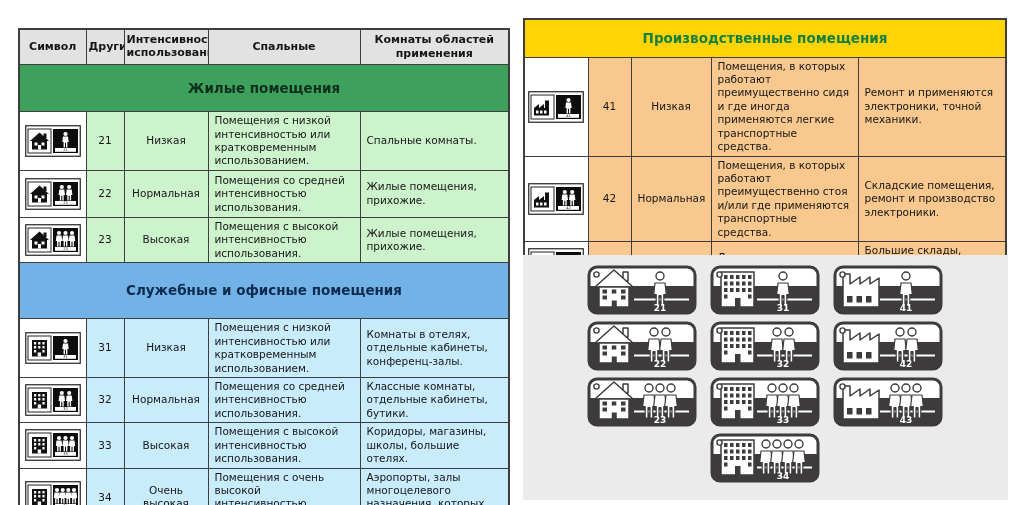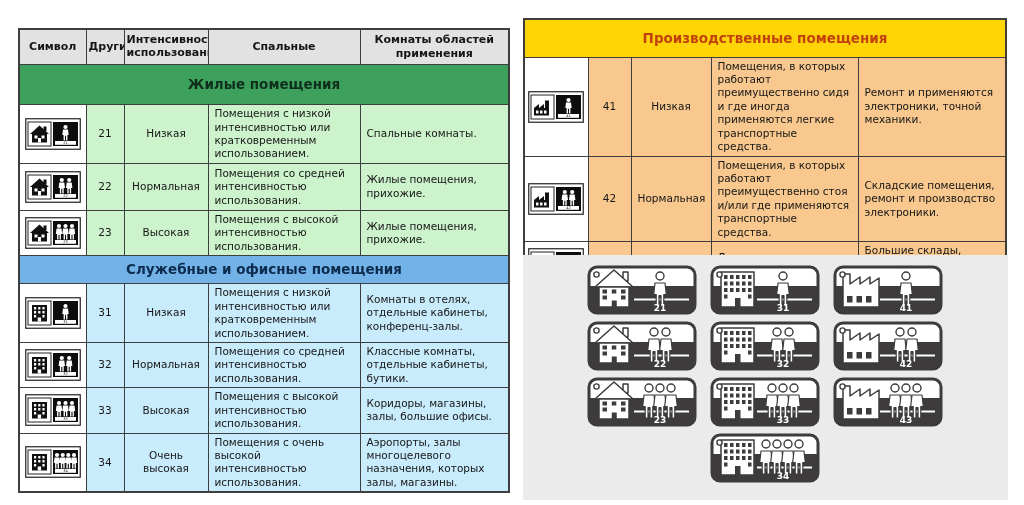"Производственные помещения" td.band.yellow { color: #c2410c -> #15803d }
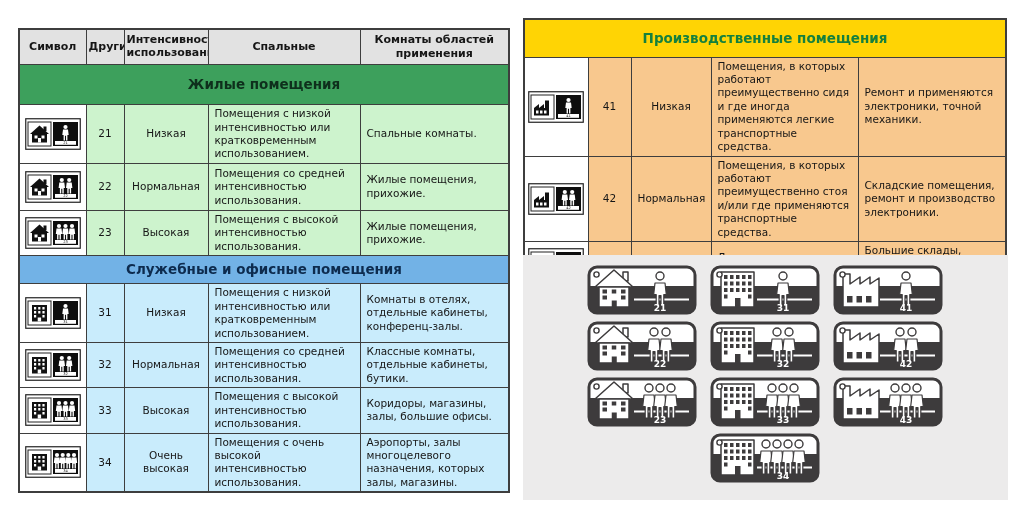"Жилые помещения" tr { height: 40px -> 47px }
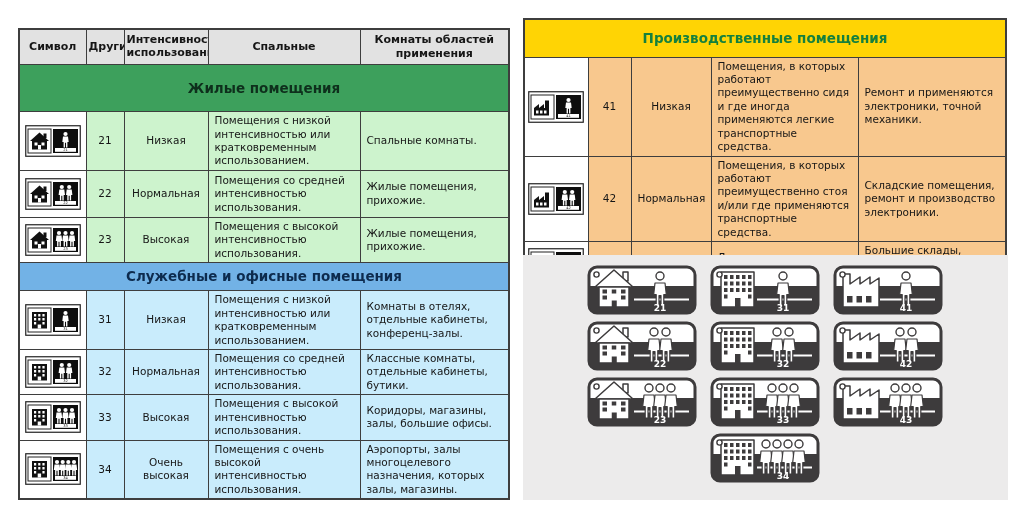"Служебные и офисные помещения" tr { height: 28px -> 56px }
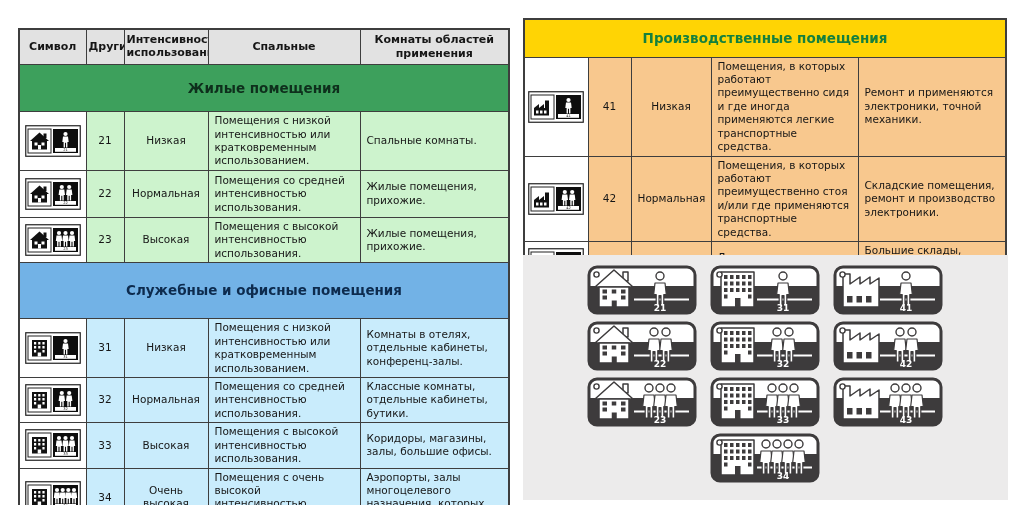"Коридоры, магазины, залы, большие офисы." td { text: залы, большие офисы -> школы, большие отелях }
